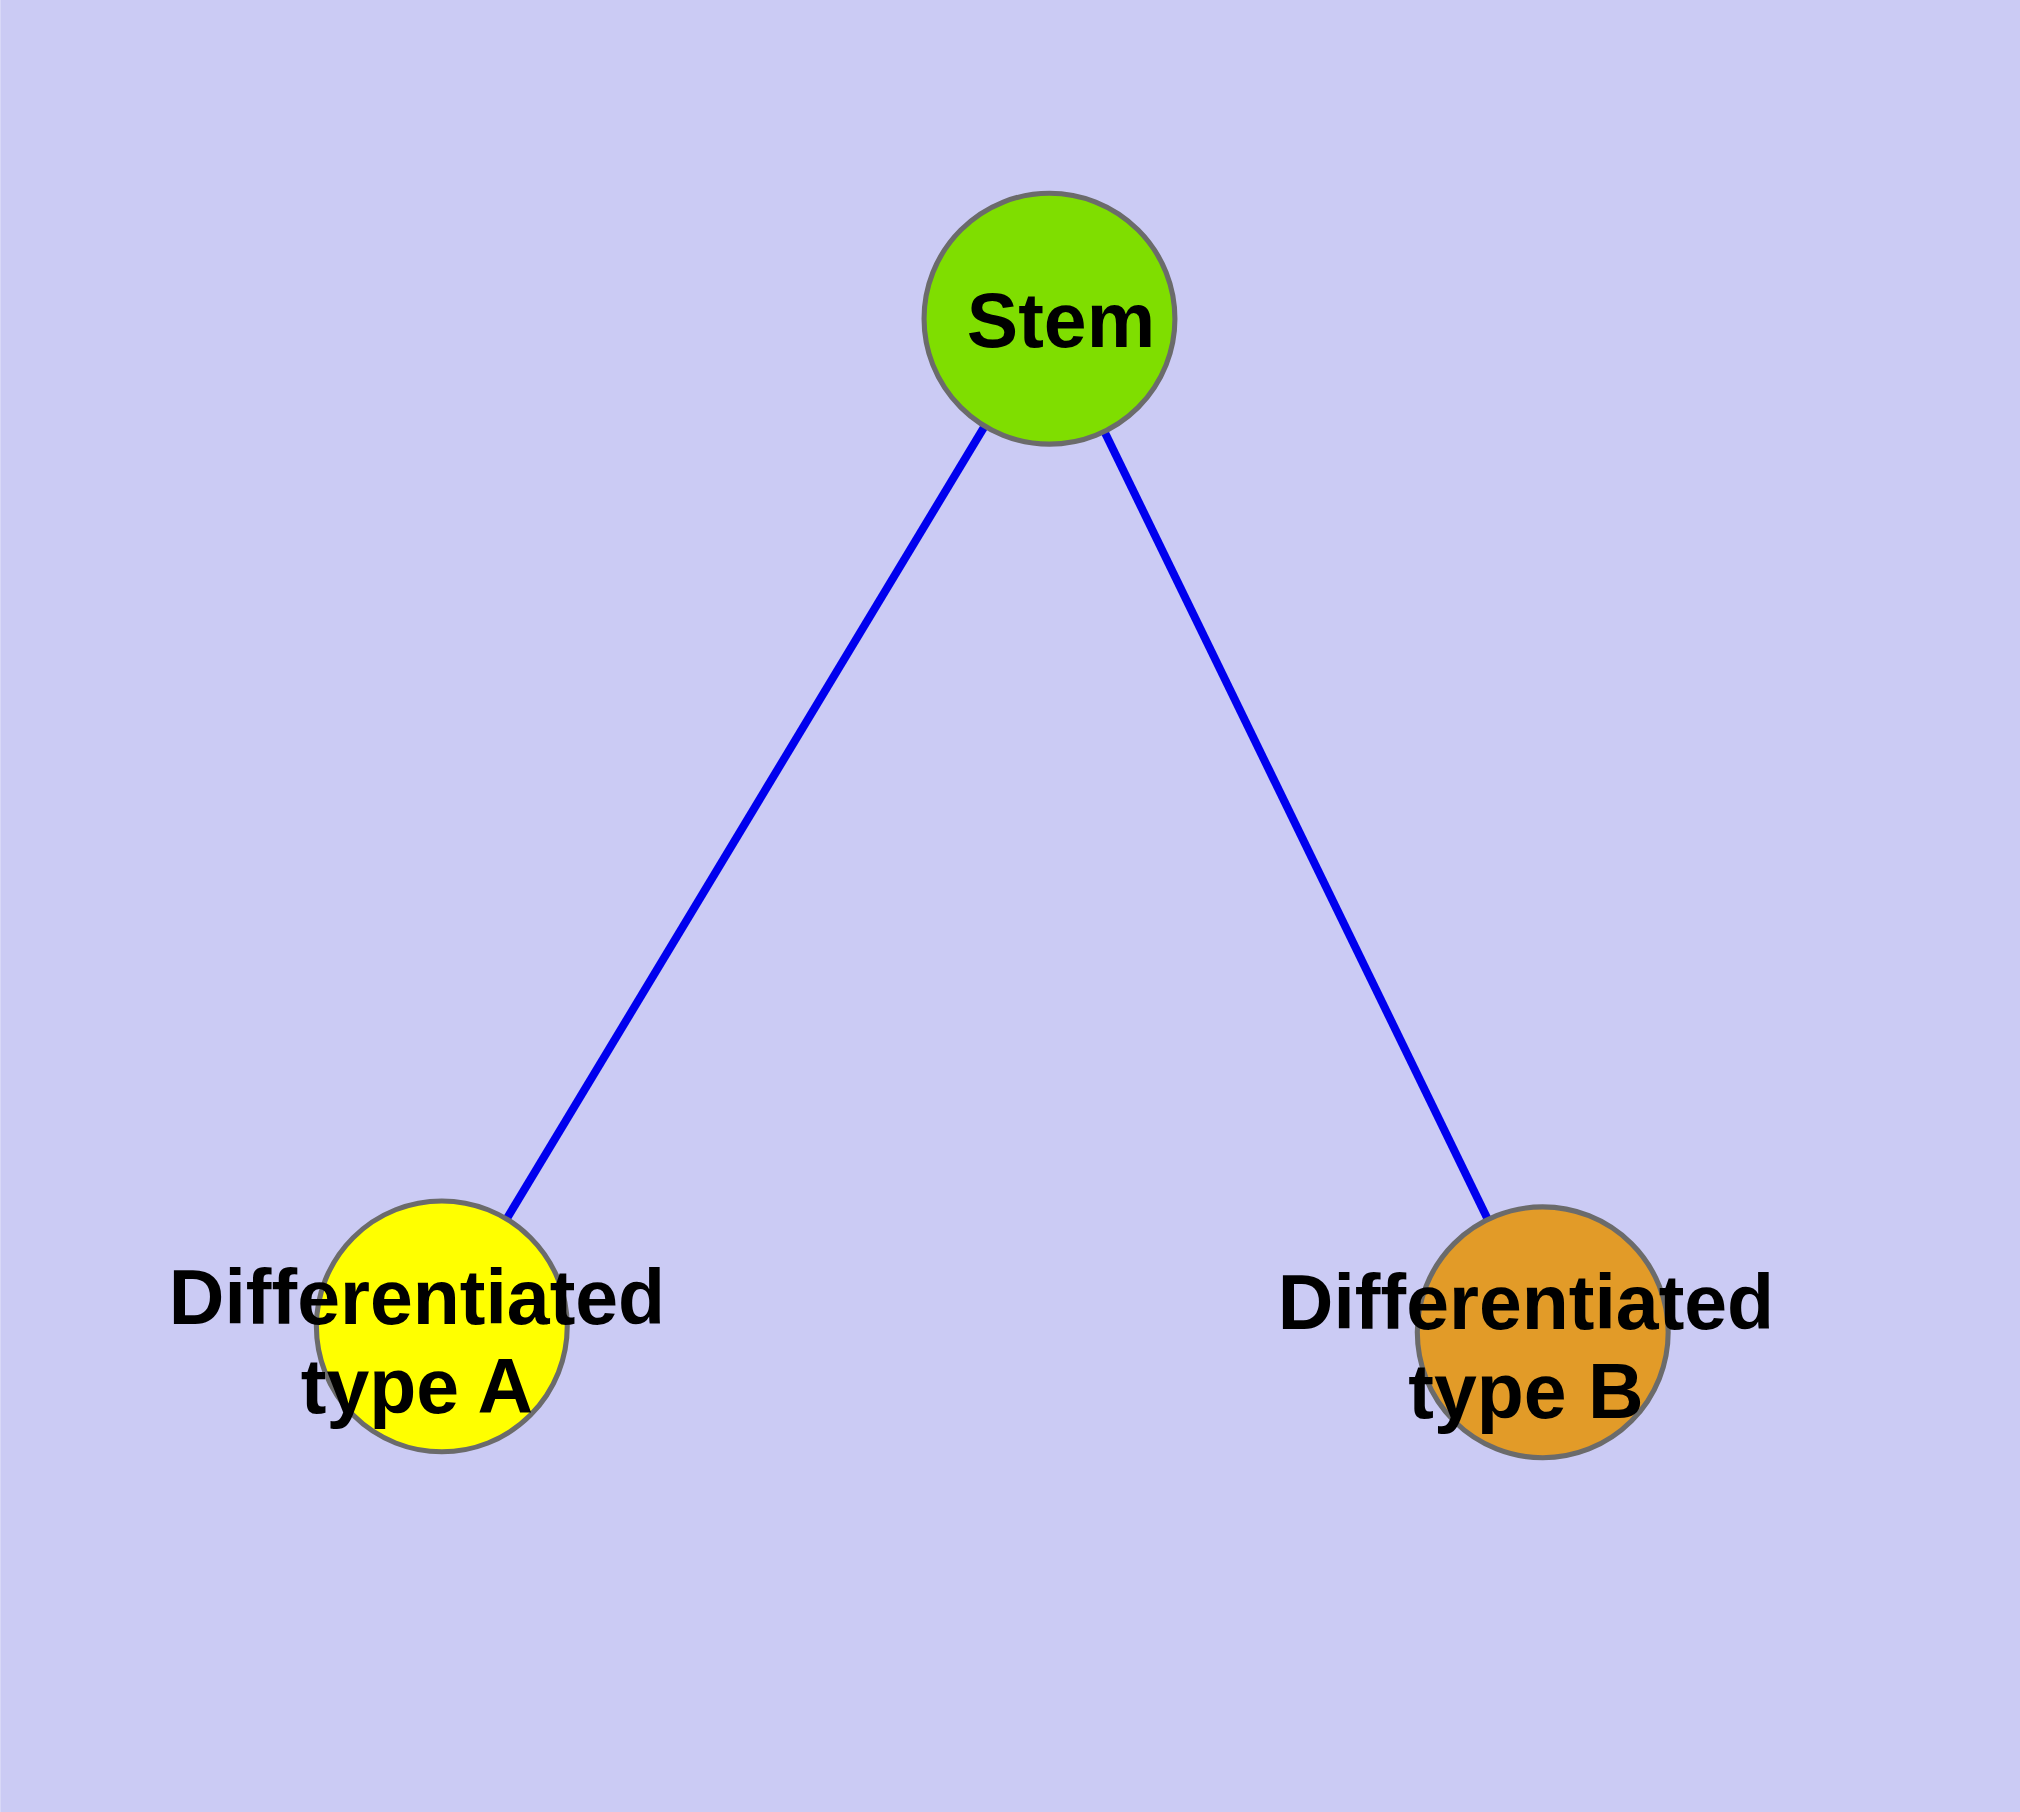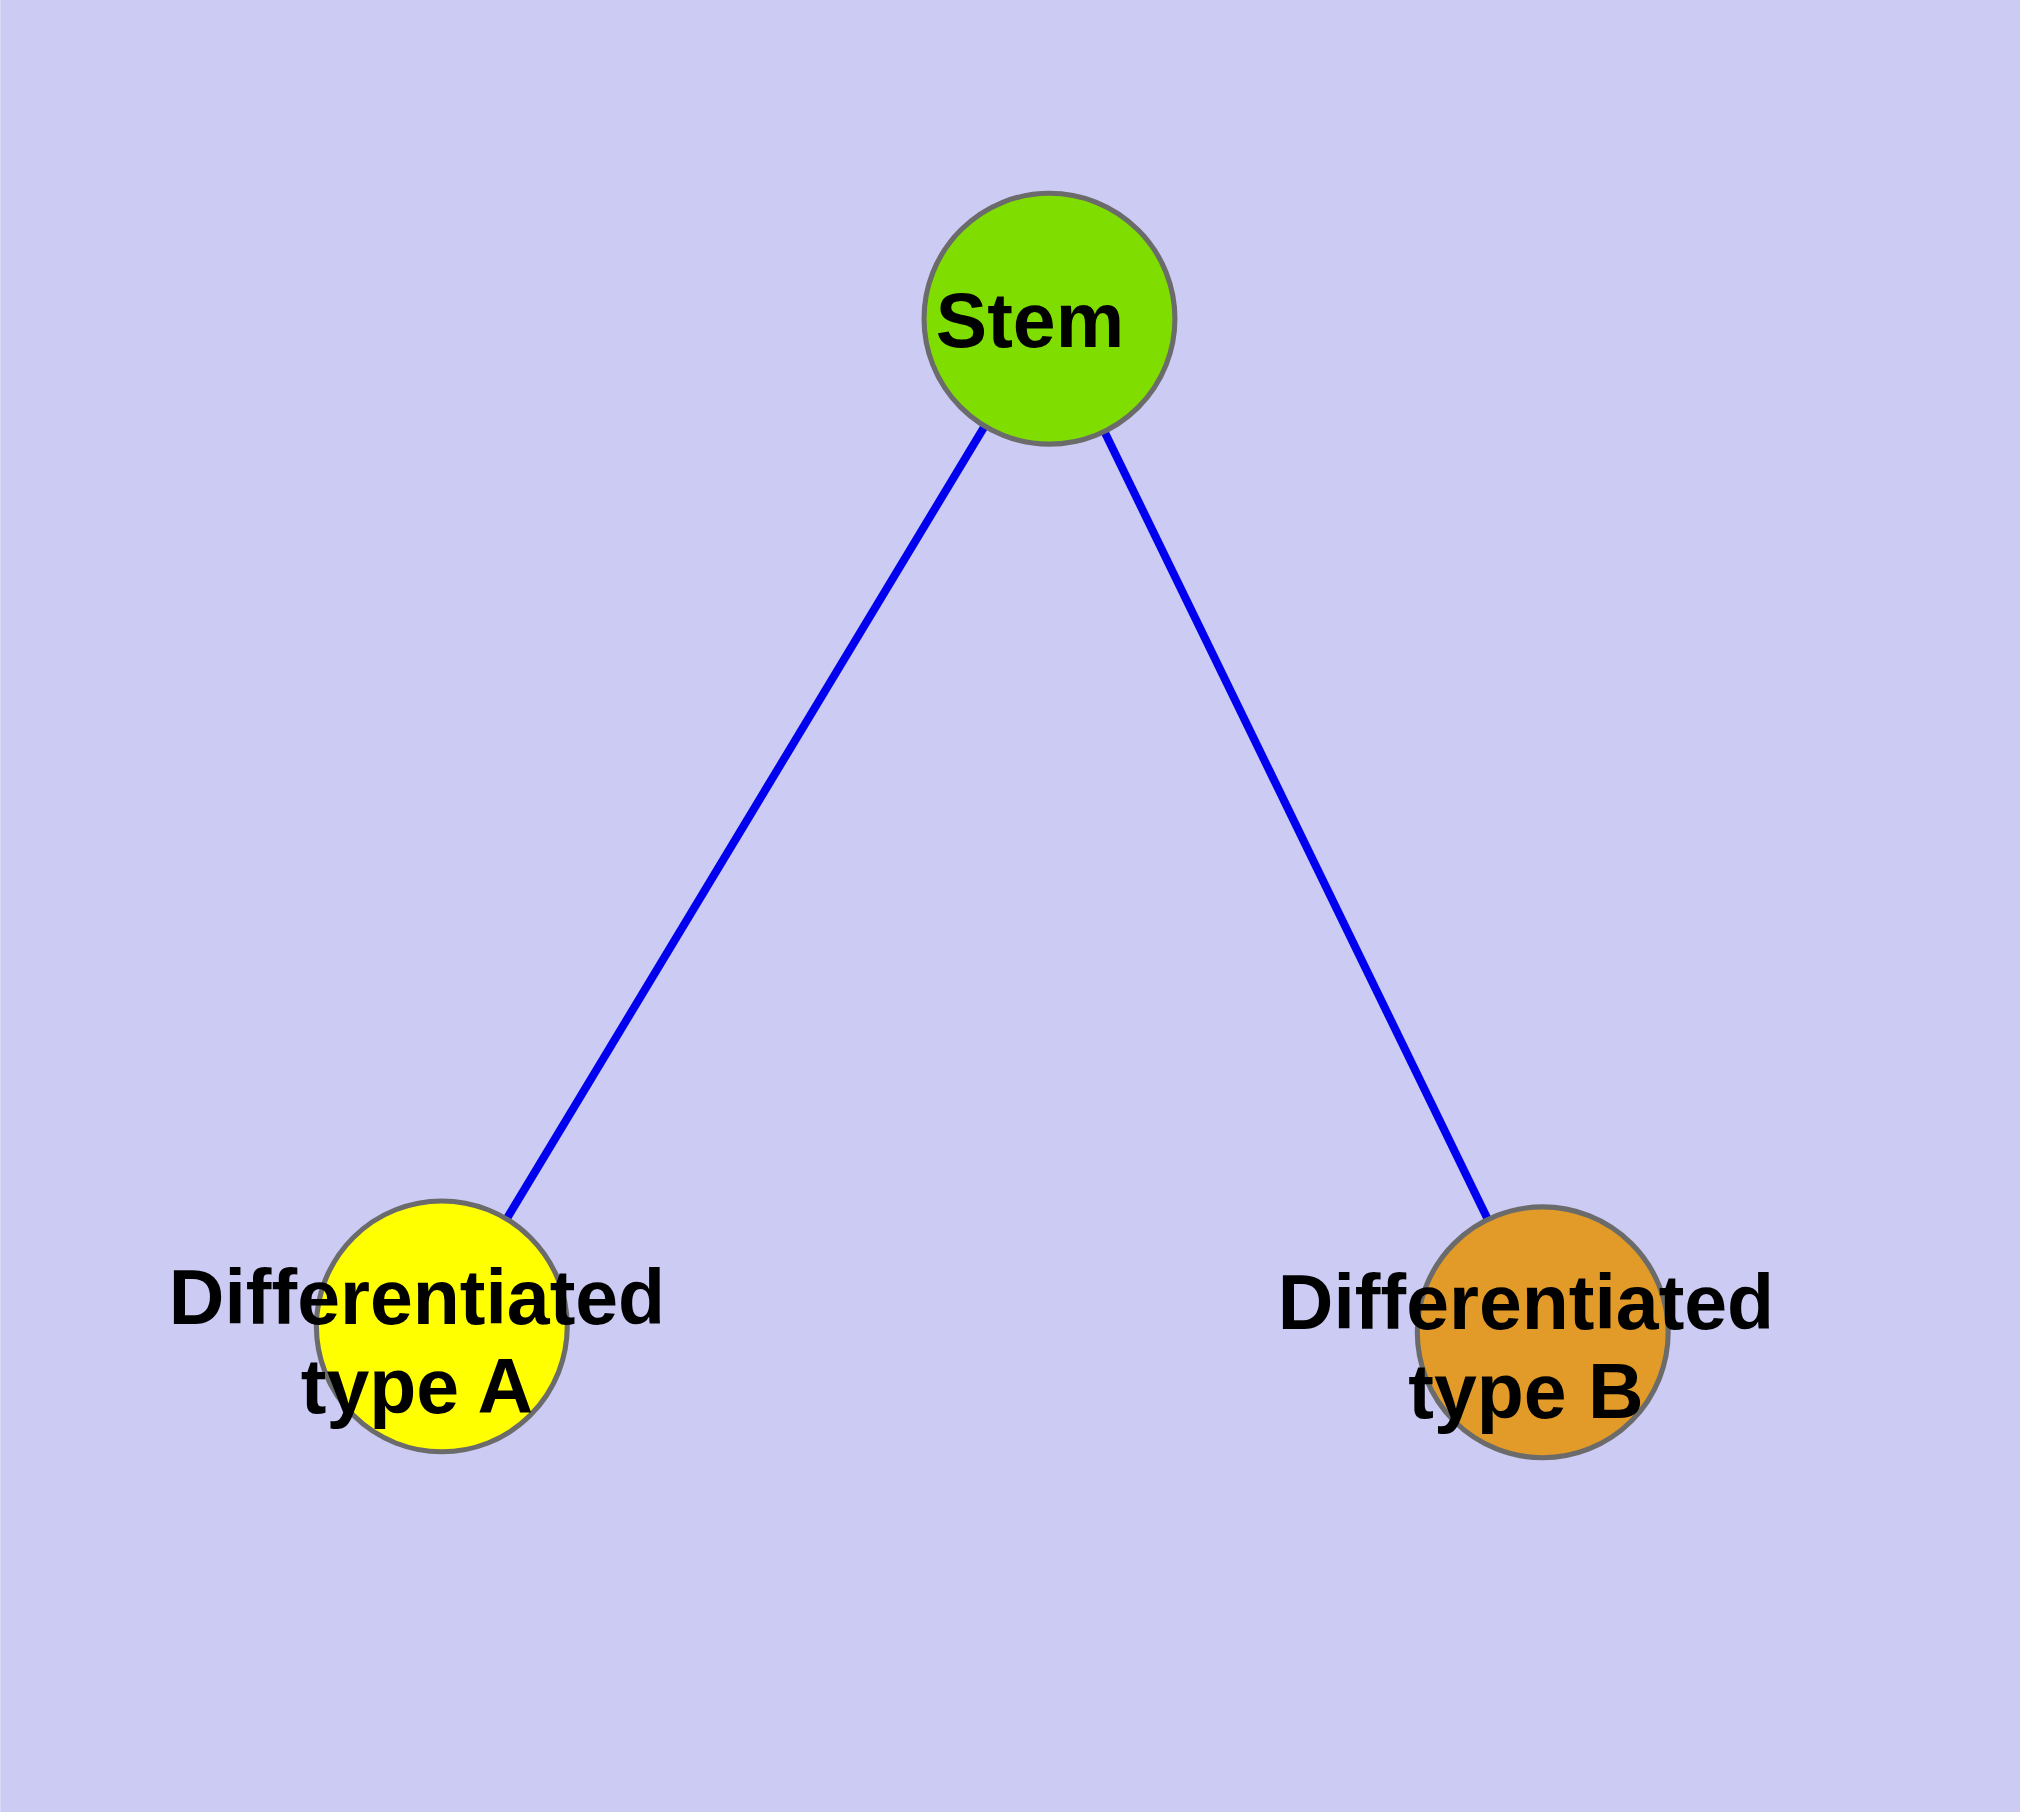"Stem" div.node-label { left: 1030px -> 1061px }
